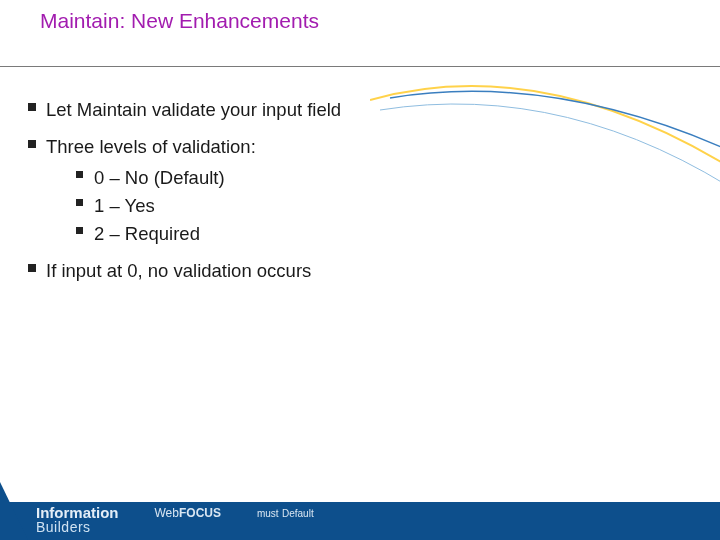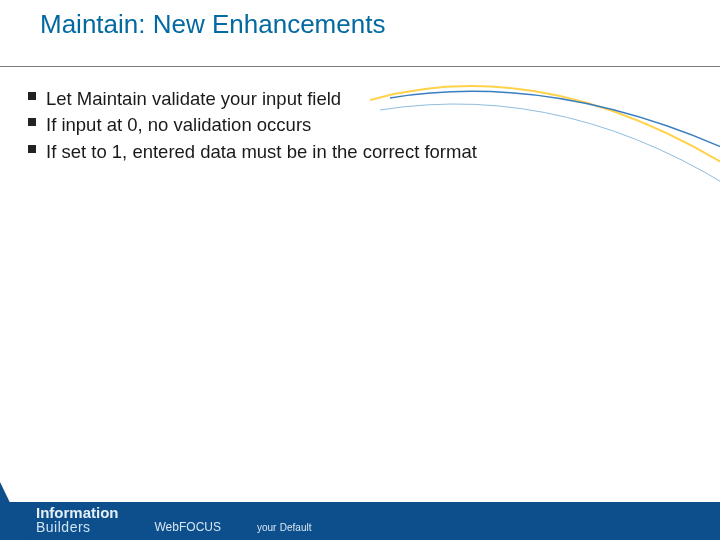"Maintain: New Enhancements" .title-line { color: #0369a1 -> #a21caf; font-size: 26px -> 21px }
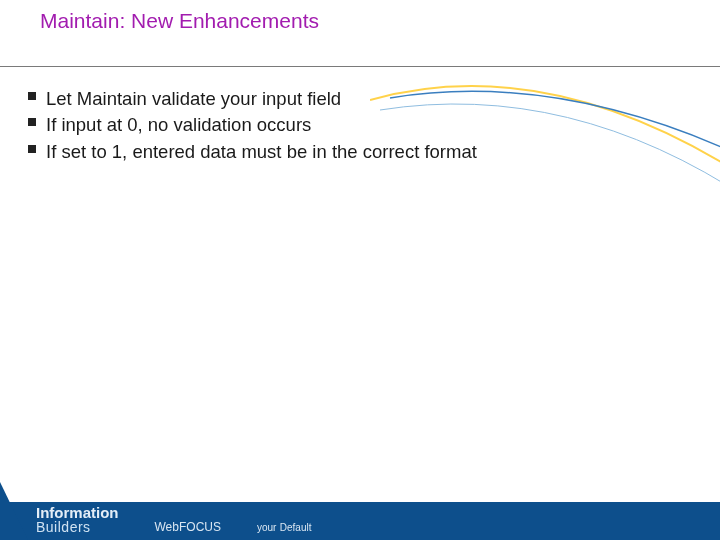"Let Maintain validate your input" .body>ul>li { margin: 0 0 -> 11px 0 }
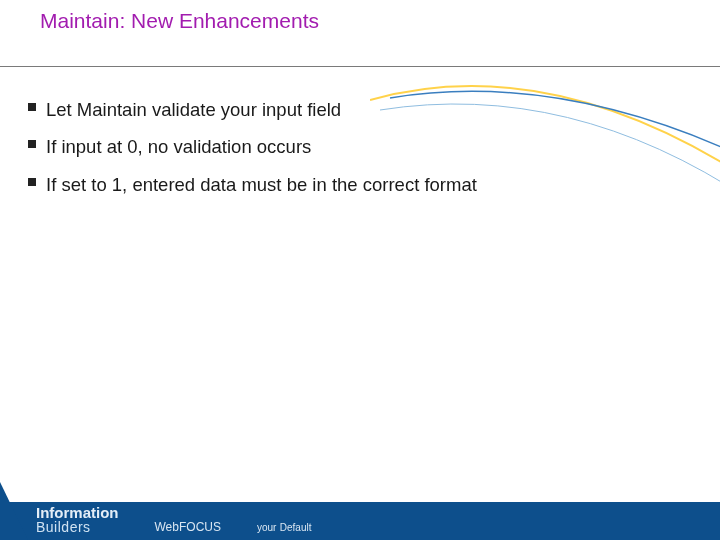"Three levels of validation:" li { html: none -> <li> <span>Three levels of validation:</span> <ul> <li>0 – No (Default)</li> <li>1 – Yes</li> <li>2 – Required</li> </ul> </li> }
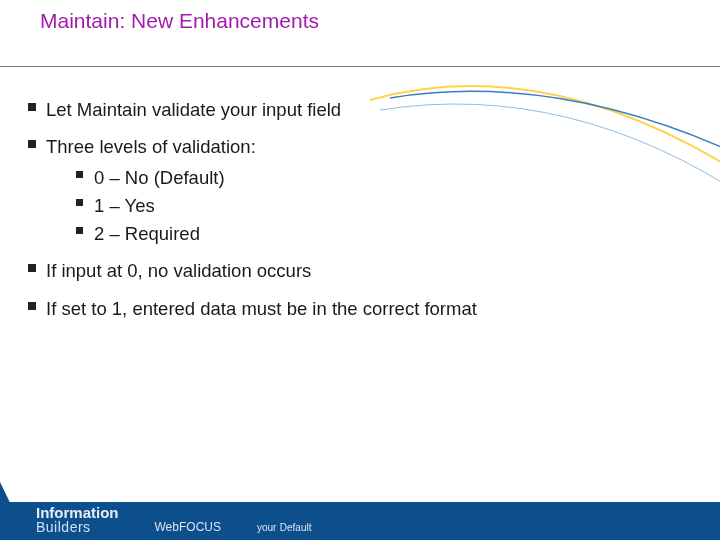"If set to 1, entered" li { html: <li>If set to 1, entered data must be in the correct format</li> -> none }
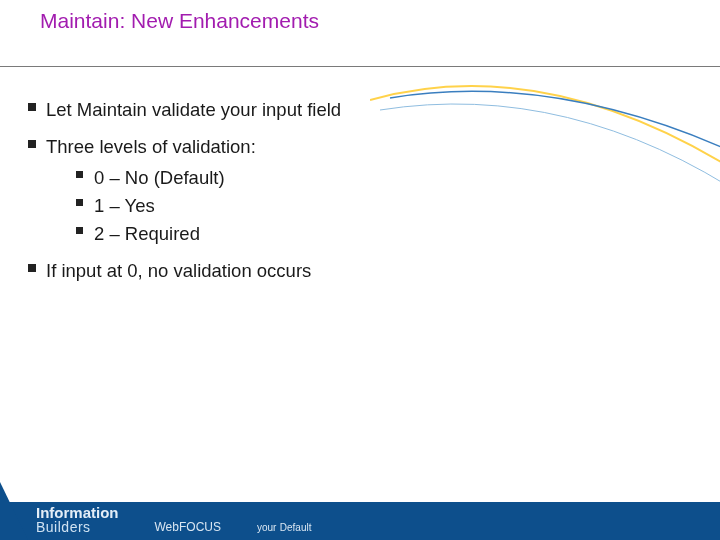"Information" .footer-brands { align-items: flex-end -> none }
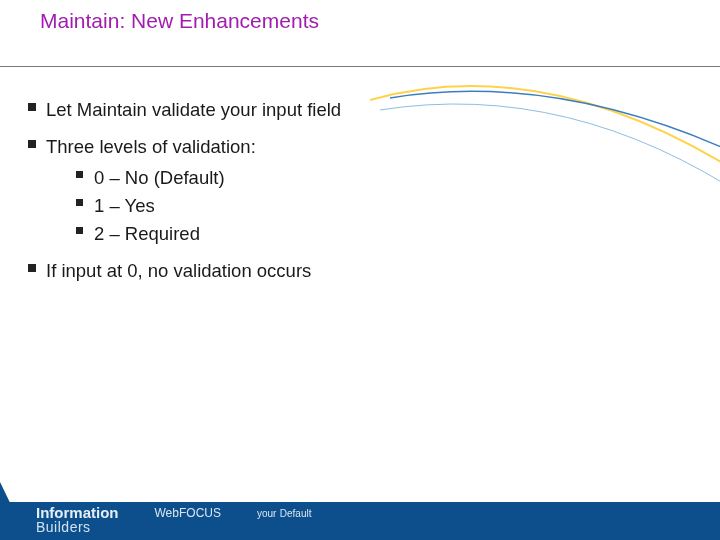"FOCUS" .brand-wf b { font-weight: normal -> bold }
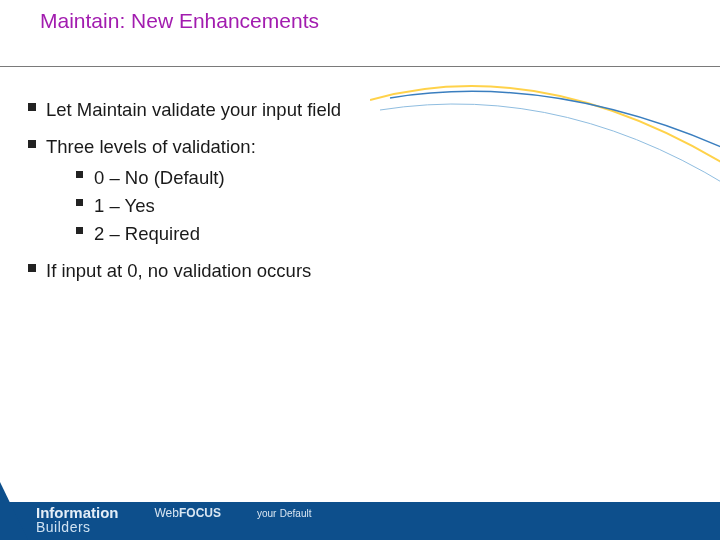"your" span { text: your -> must }
